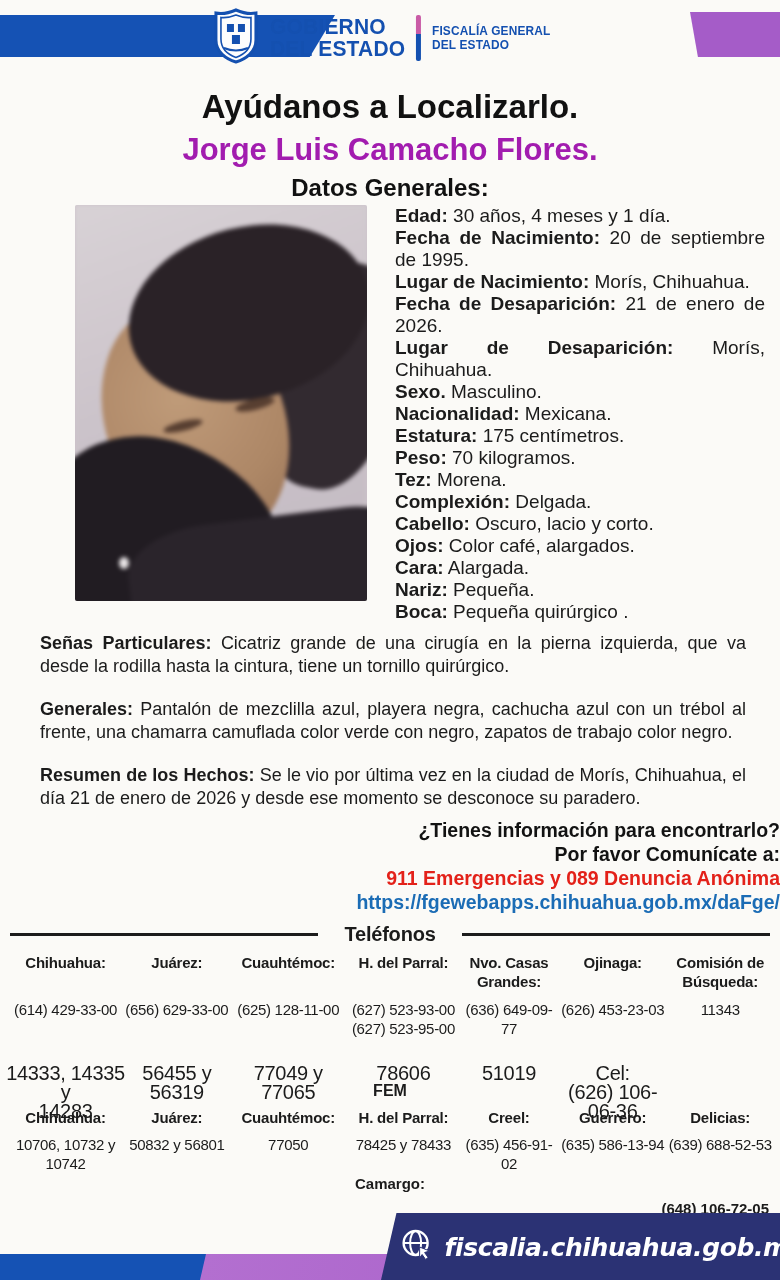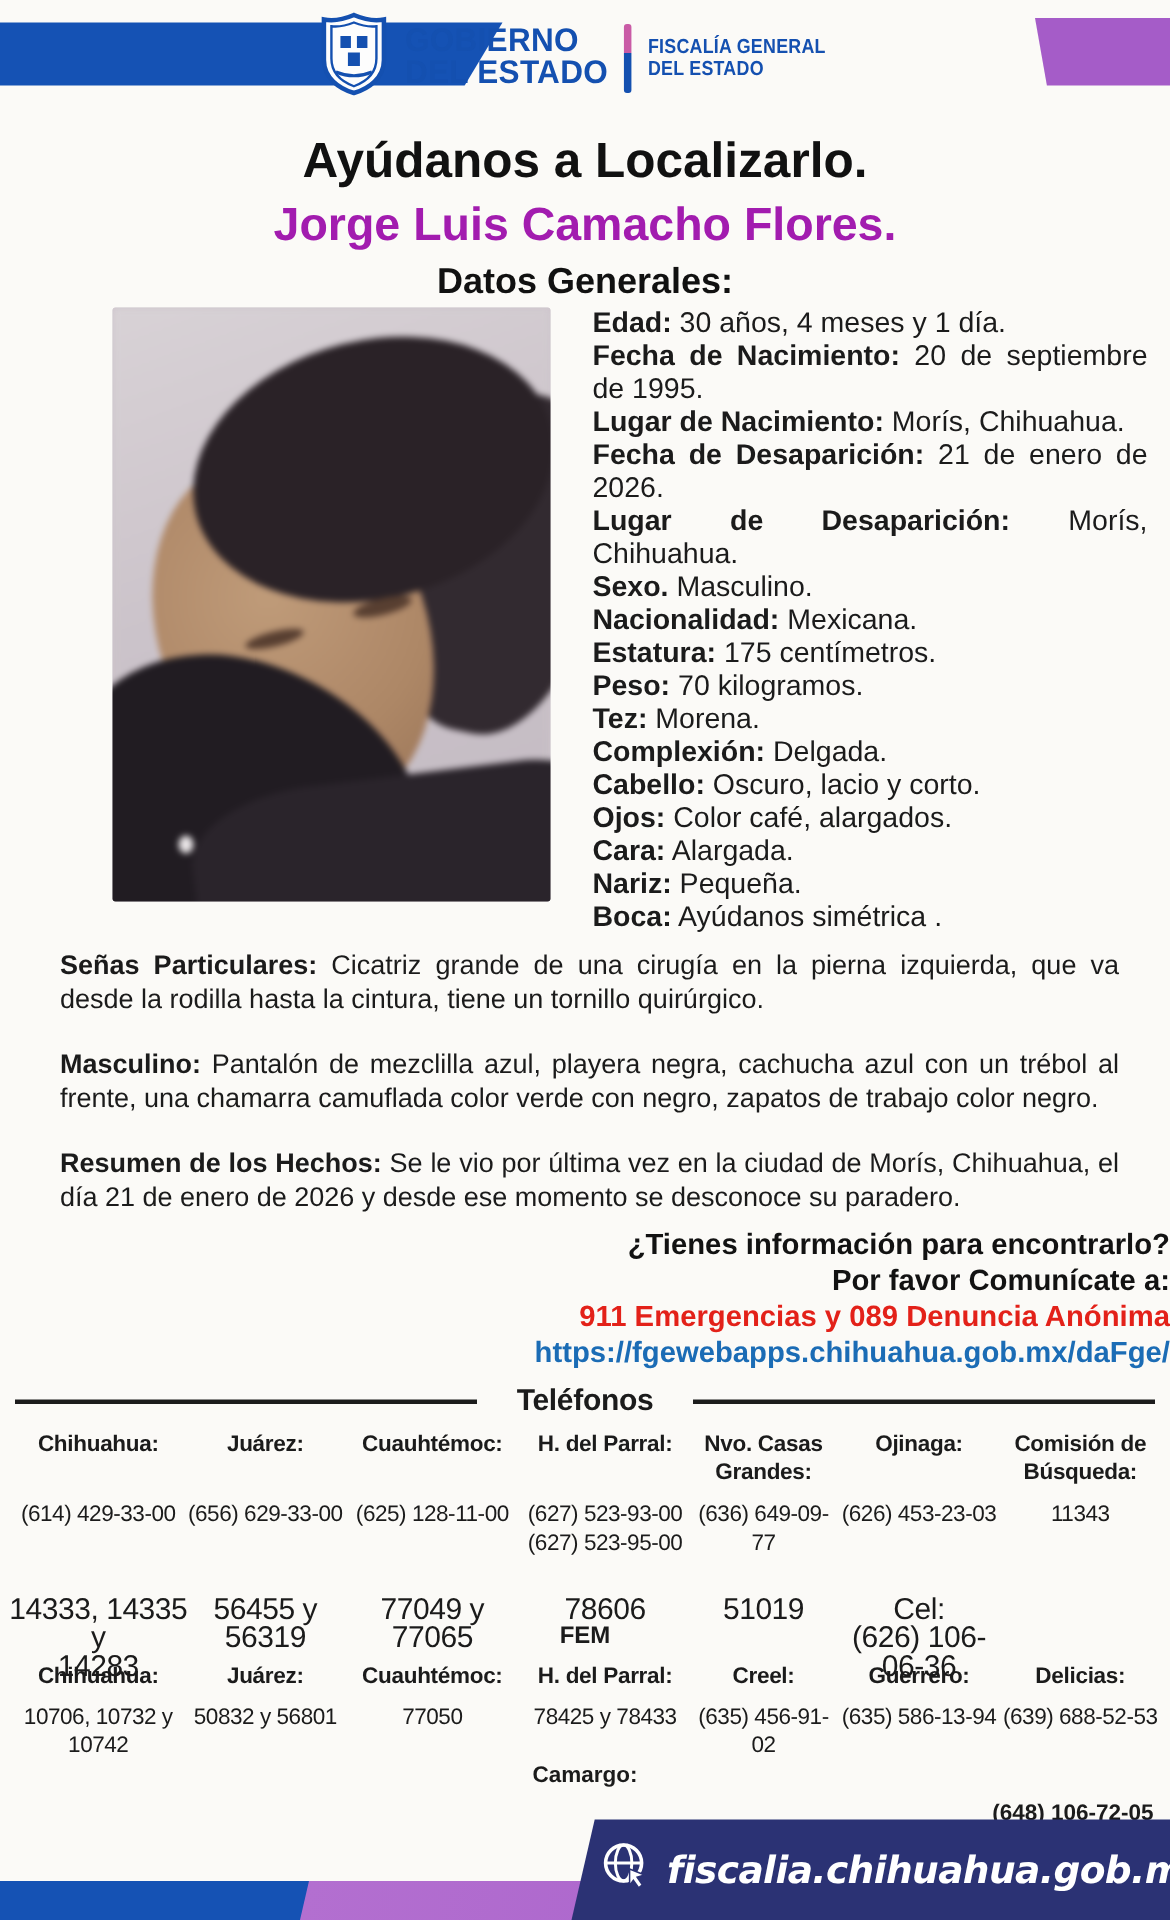"Ayúdanos simétrica ." span { text: Ayúdanos simétrica -> Pequeña quirúrgico }
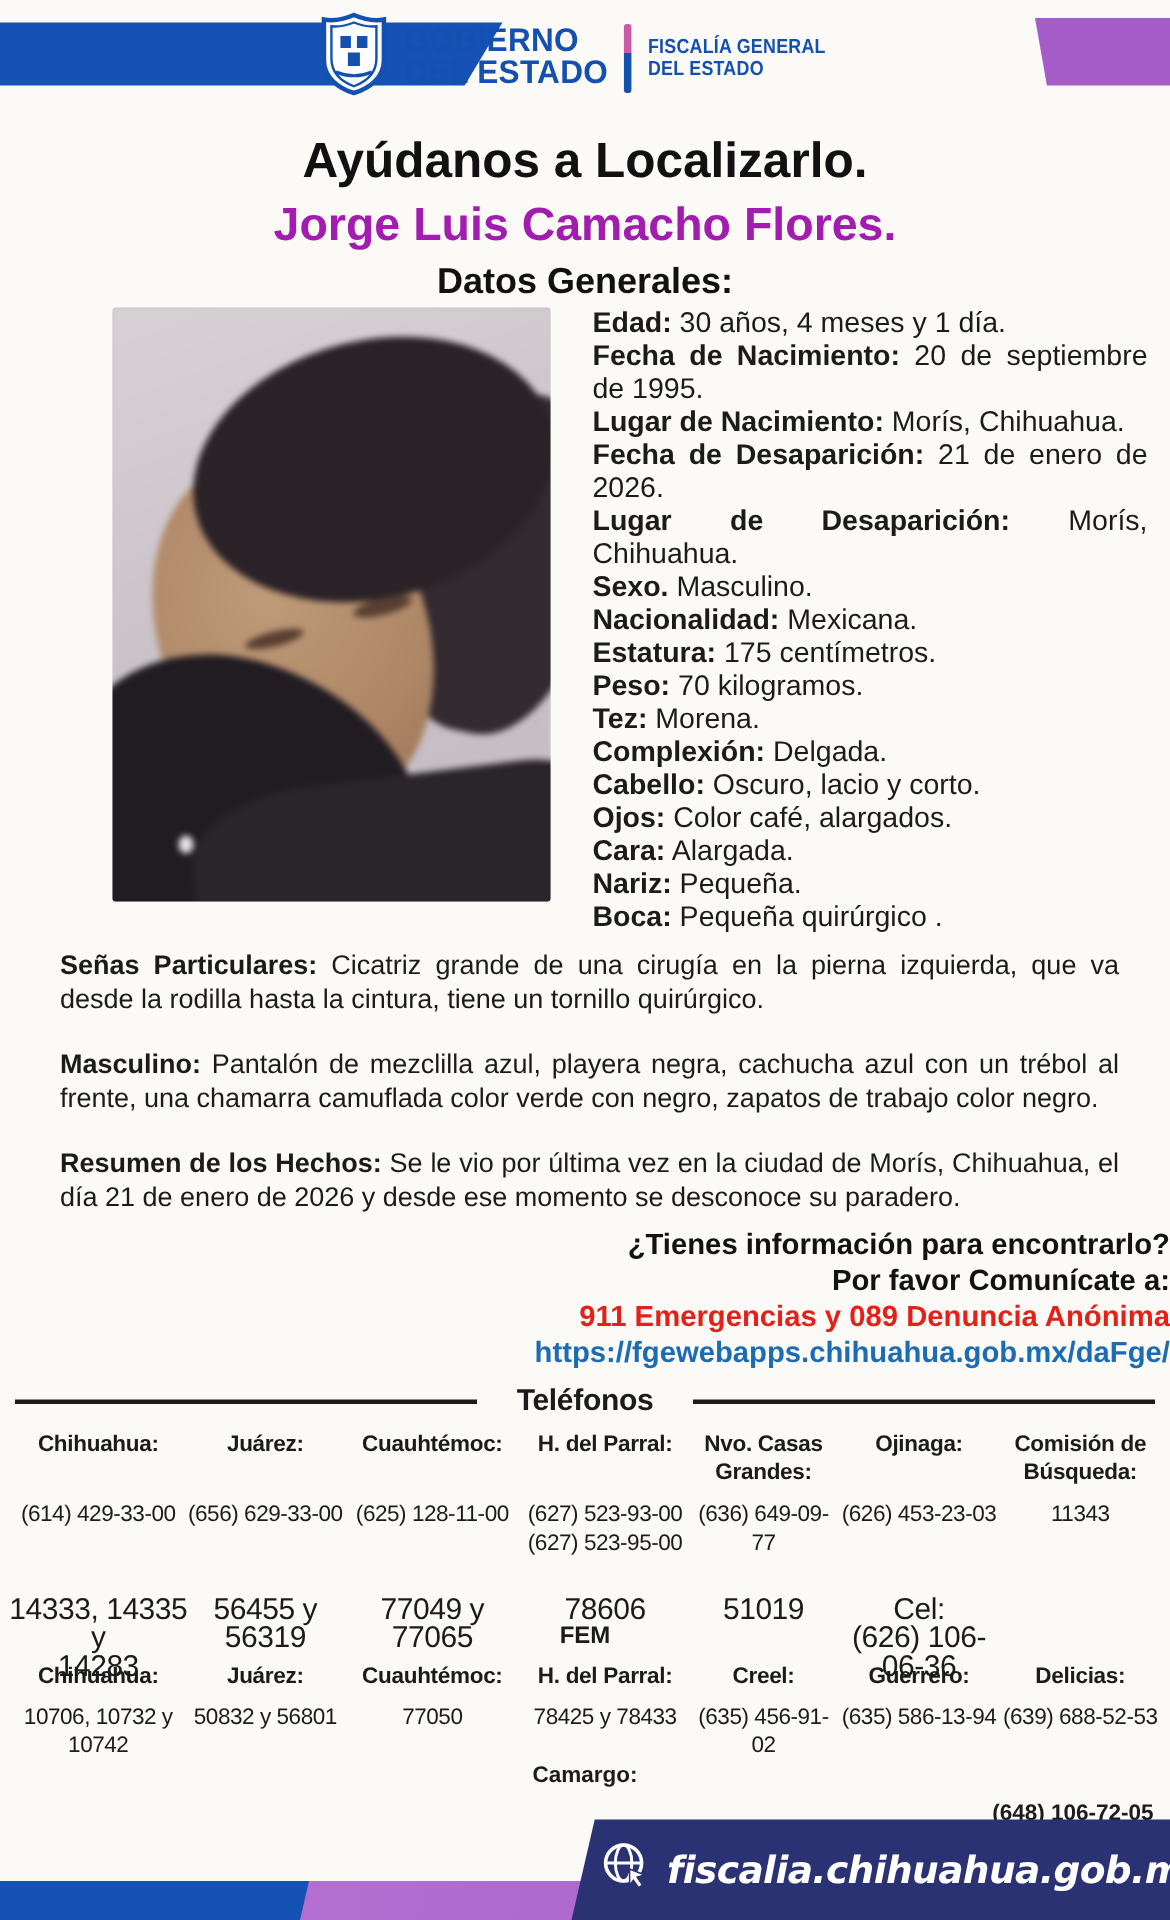"Masculino:" span.lbl { text: Masculino -> Generales }
